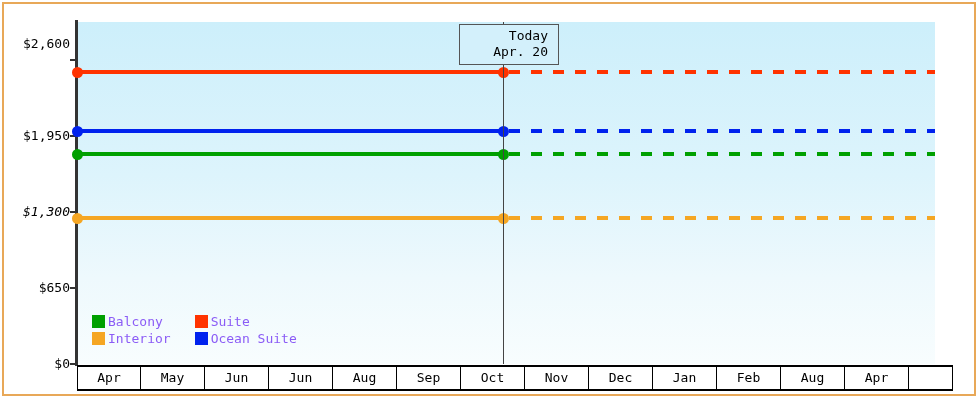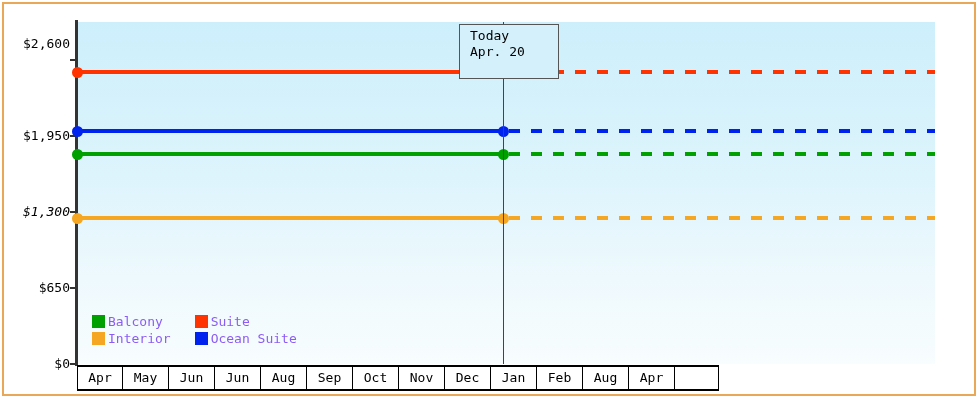"Today" #today-box { padding: 3px 10px 18px 10px -> 3px 10px 4px 10px; text-align: left -> right }
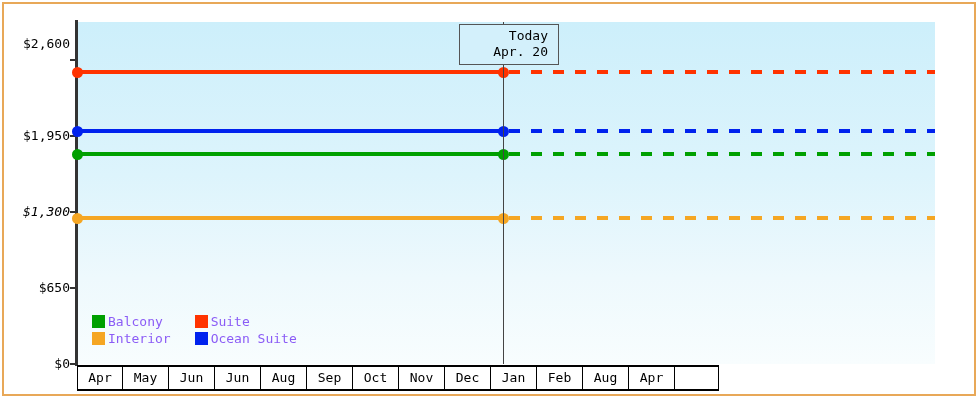"Apr" .x-cell { width: 46px -> 64px }
